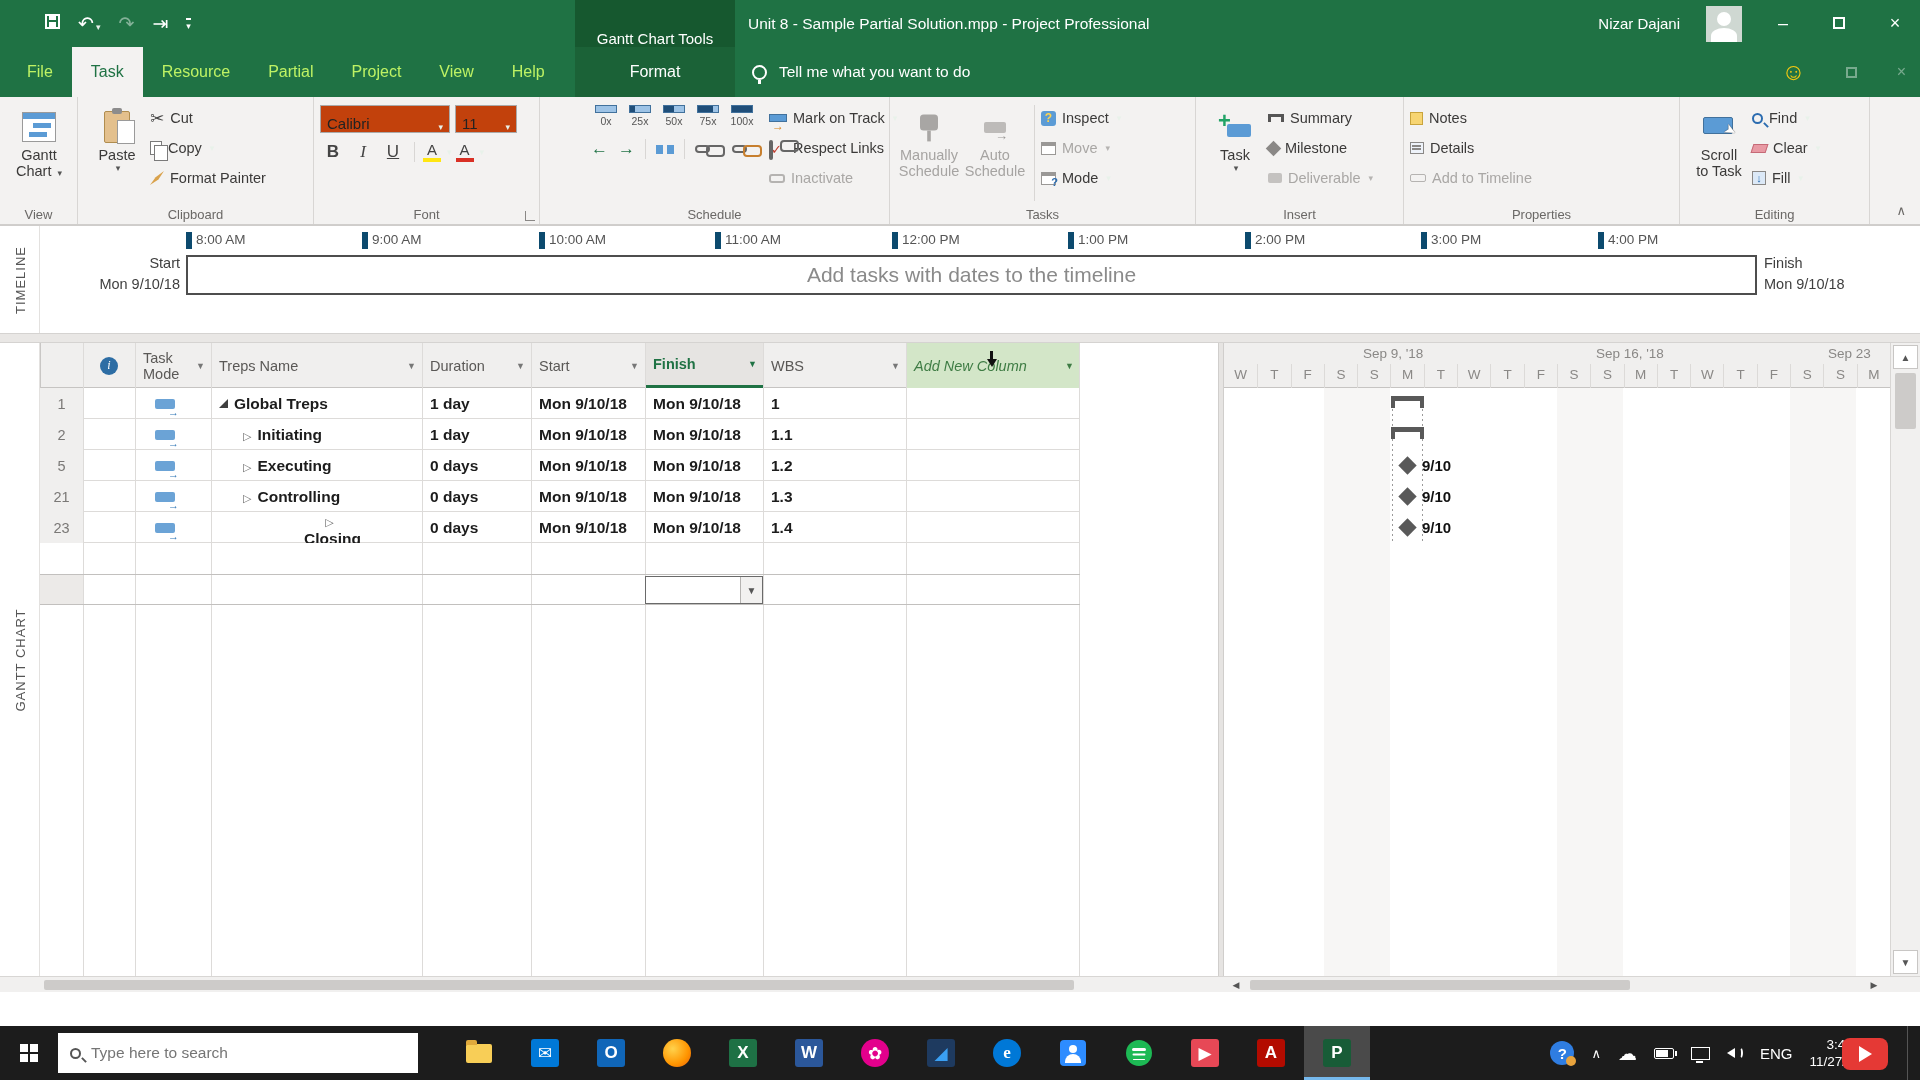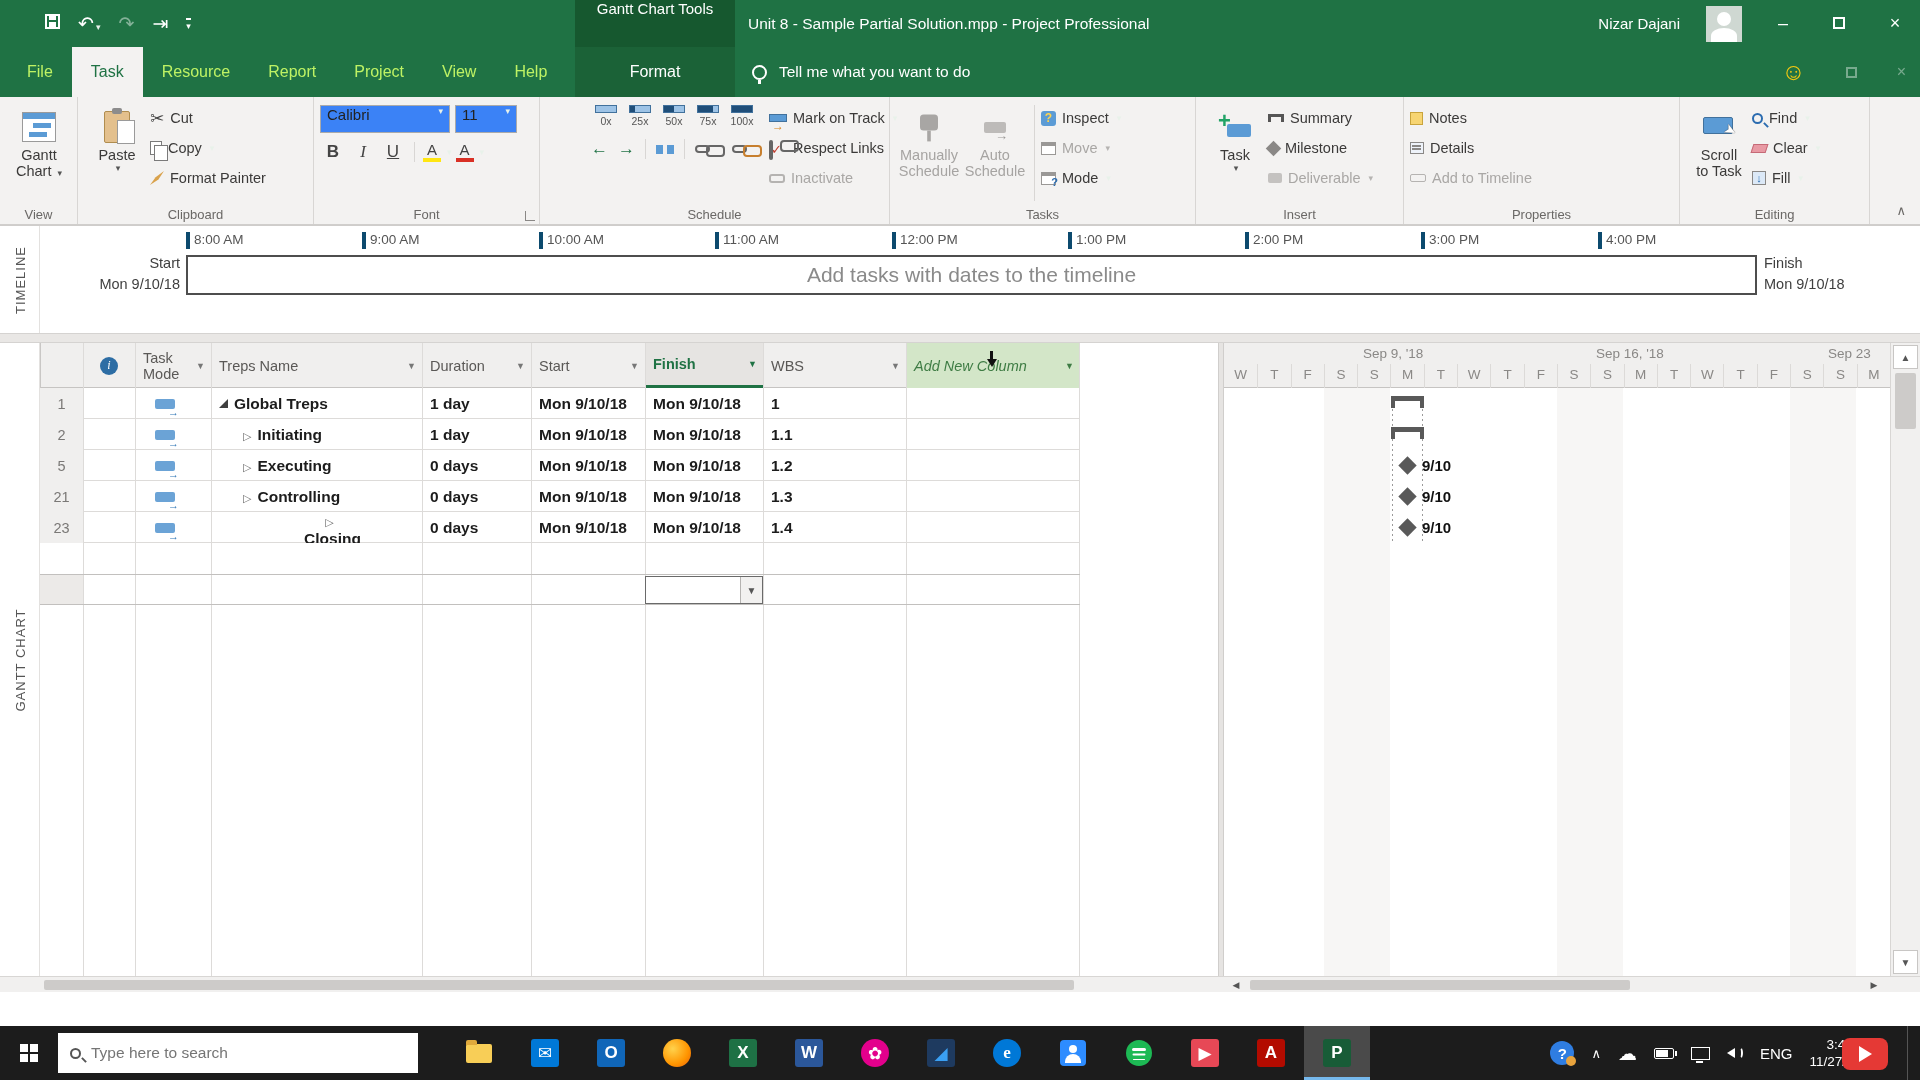"Gantt Chart Tools" .ctx-tools { align-items: flex-start -> flex-end }
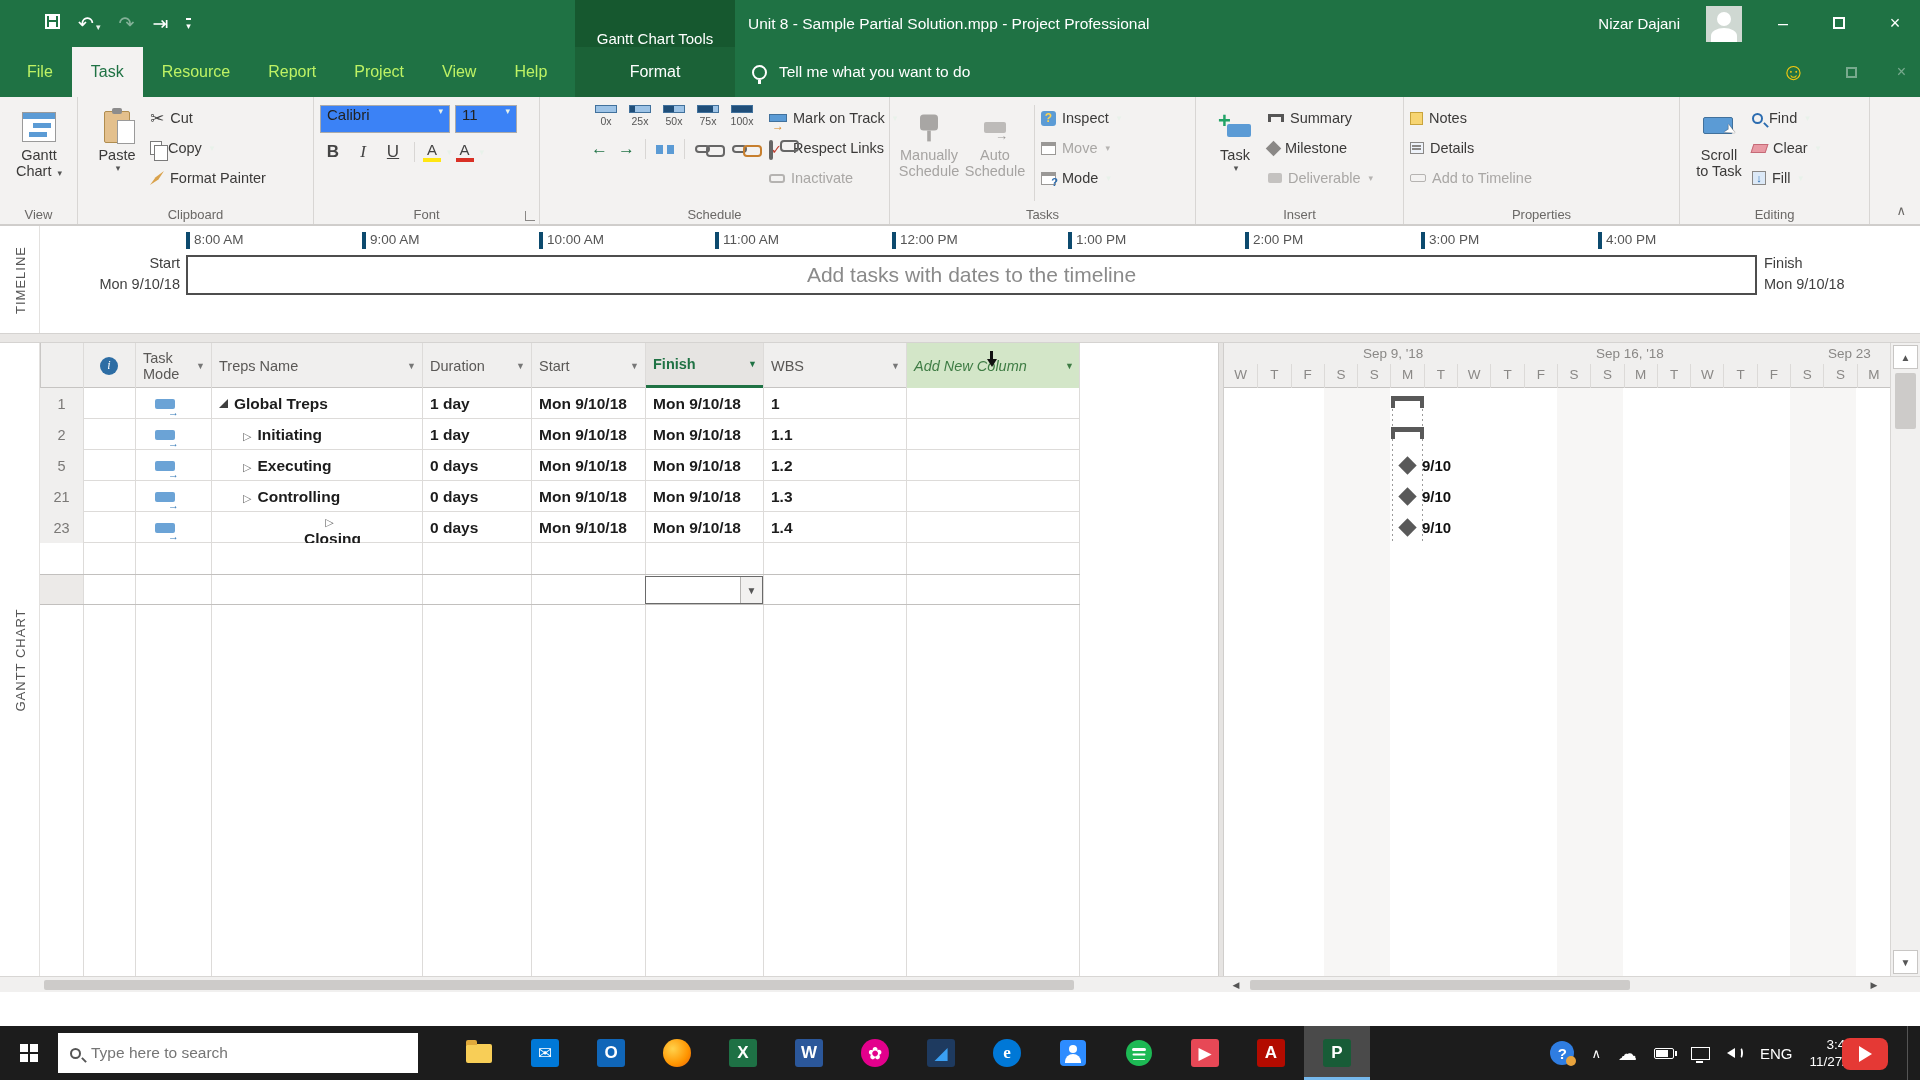"Report" span.tab { text: Report -> Partial }
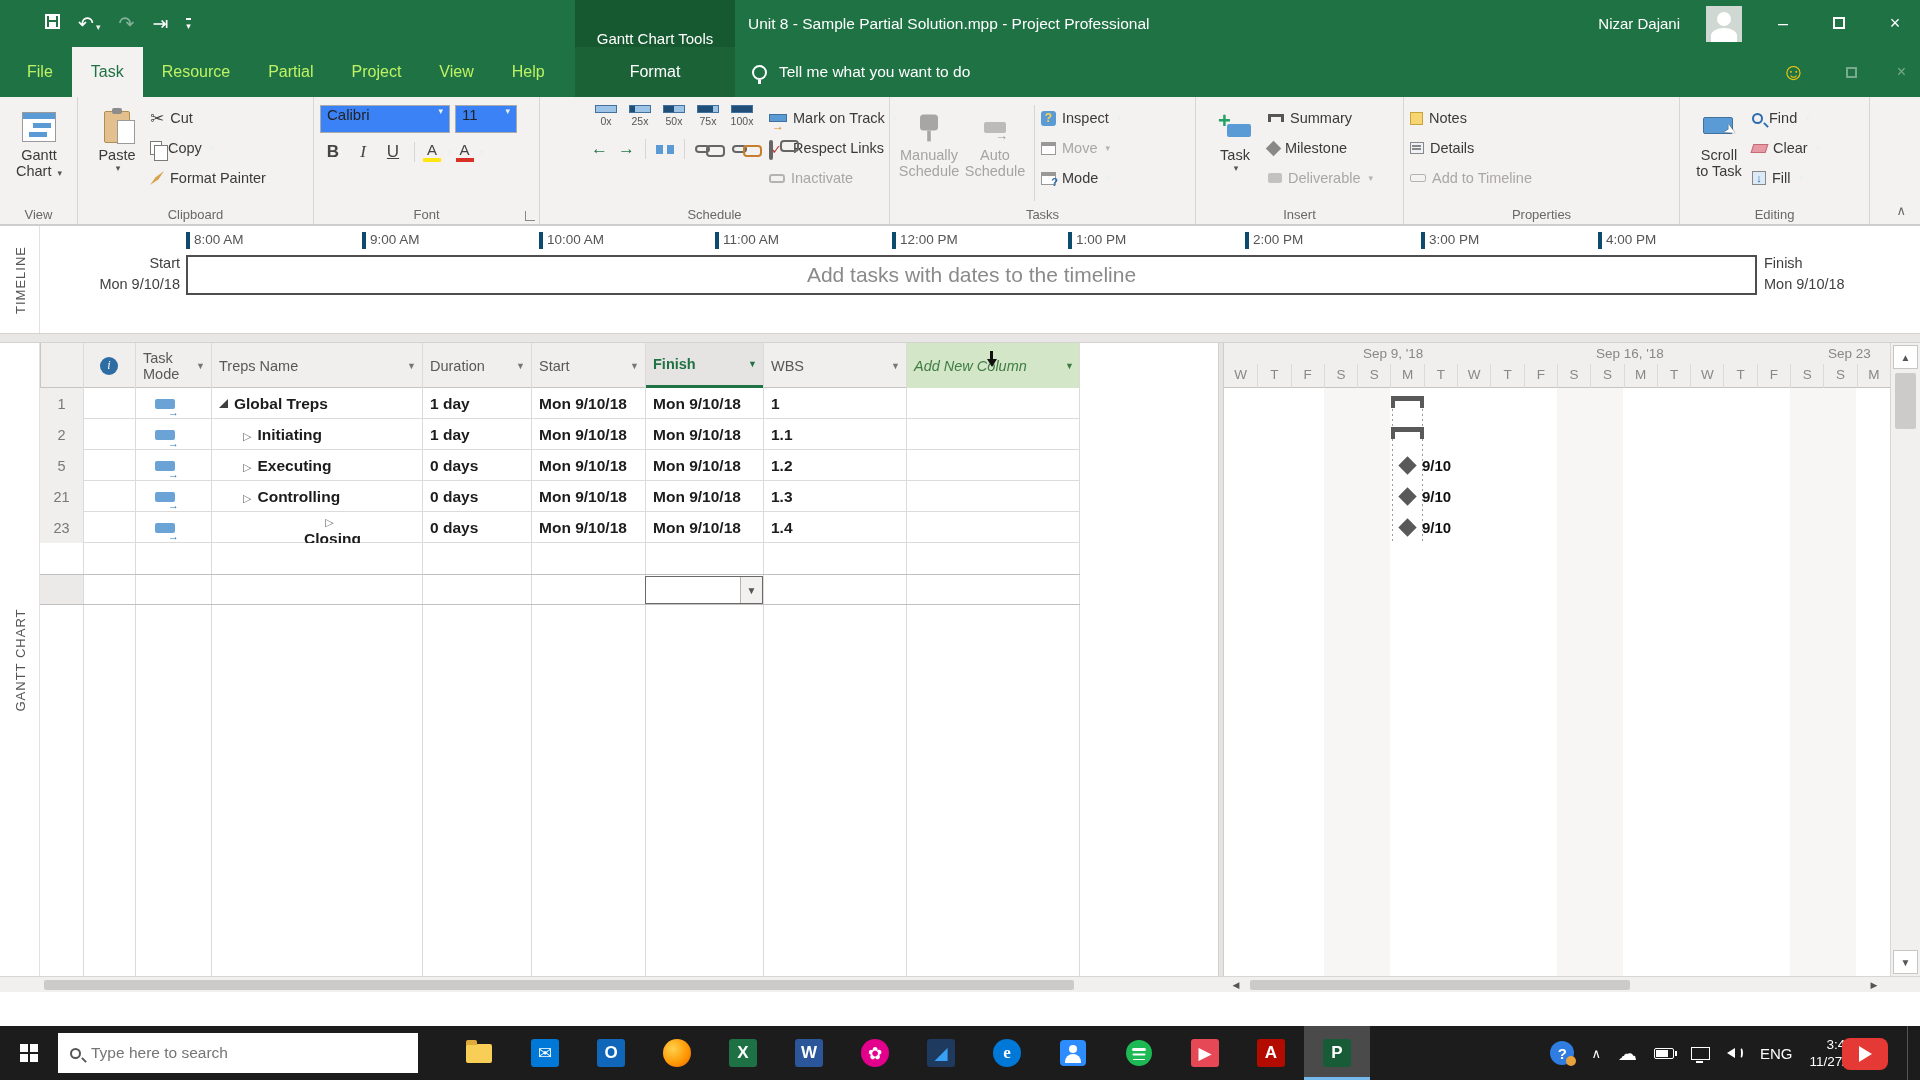"Calibri" .combo { align-items: flex-start -> flex-end; background: #3b82f6 -> #c2410c }
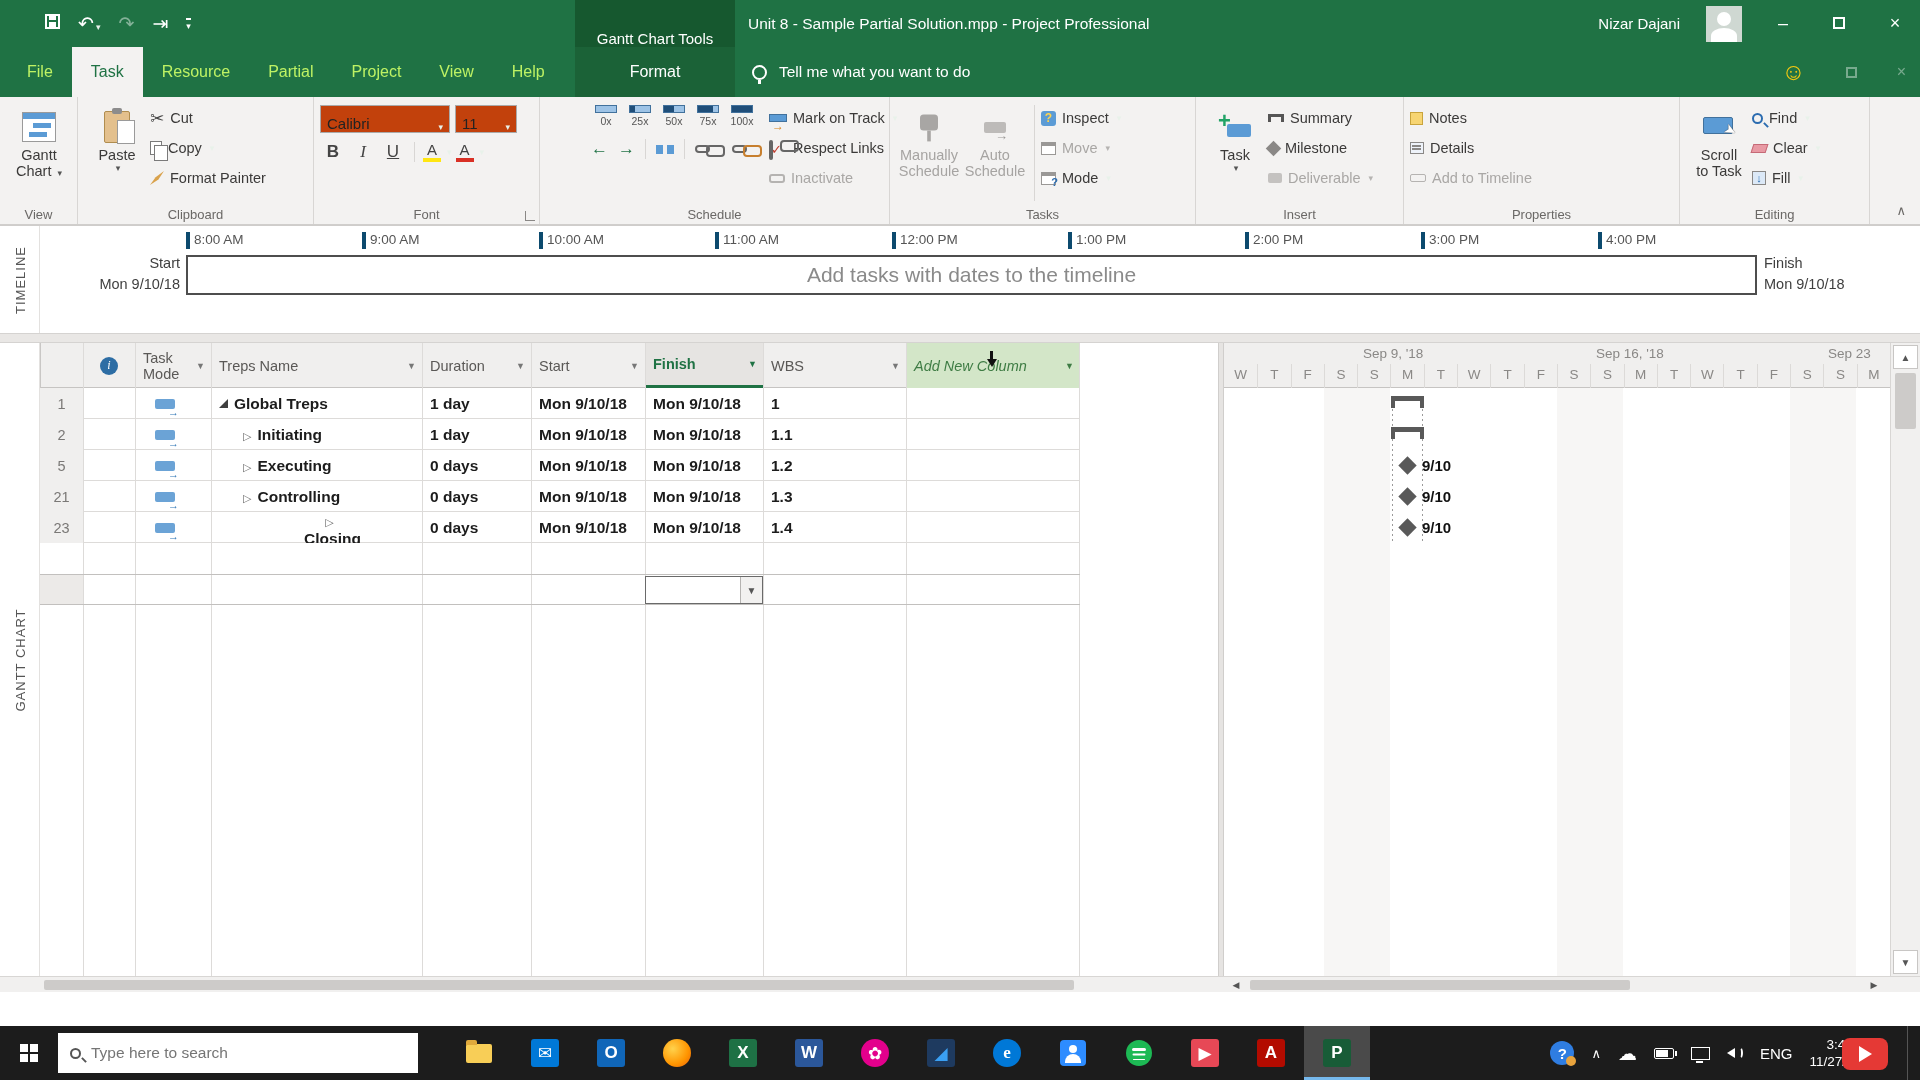"8:00 AM" .tl-tick { border-left: 4px solid #0c4a6e -> 6px solid #0c4a6e }
